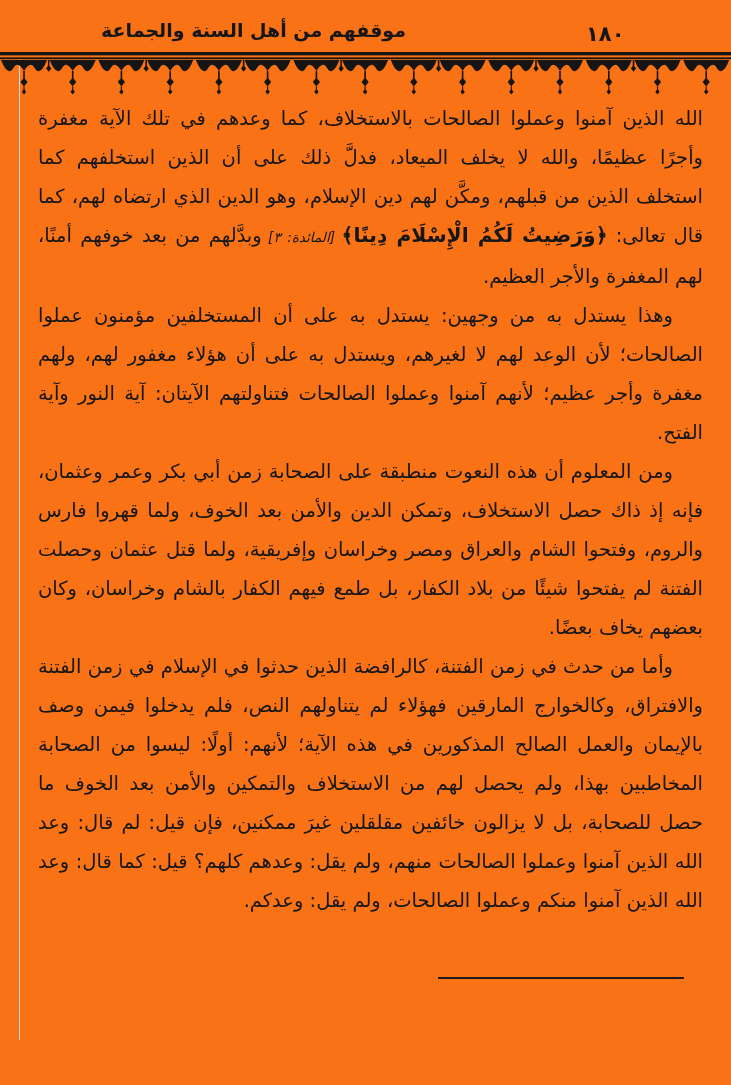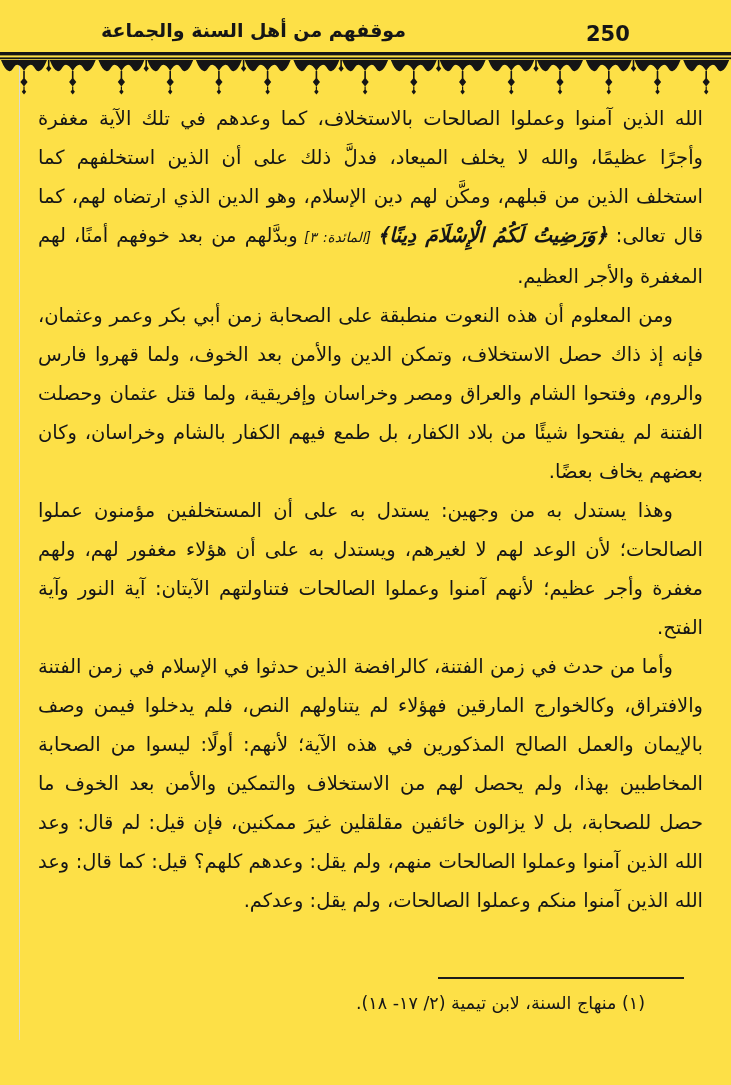"موقفهم من أهل السنة والجماعة" .page { background: #fde047 -> #f97316 }
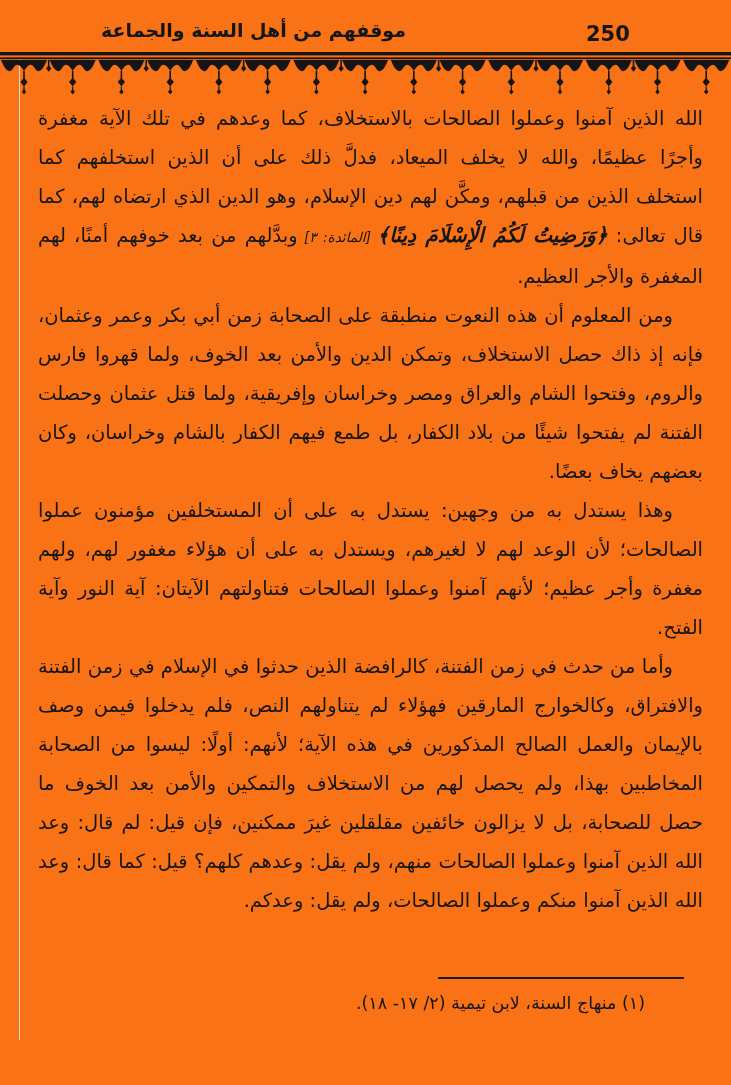"250" div.page-number { text: 250 -> ١٨٠ }
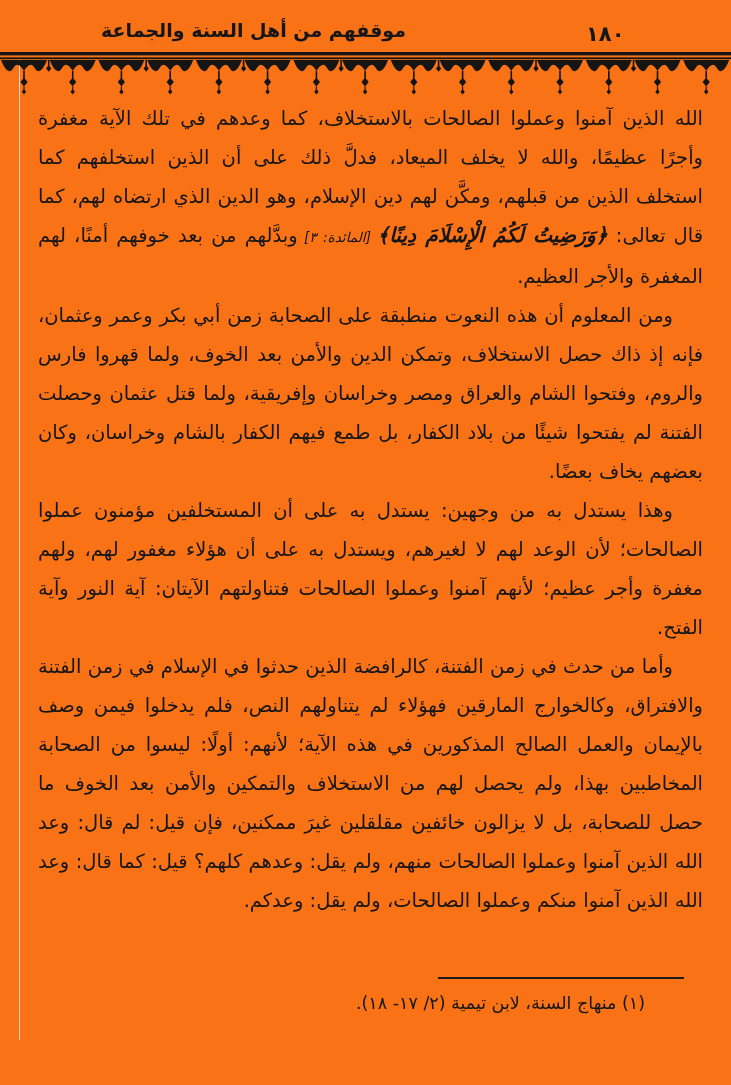"﴿وَرَضِيتُ لَكُمُ الْإِسْلَامَ دِينًا﴾" .r-quran { font-style: italic -> none }
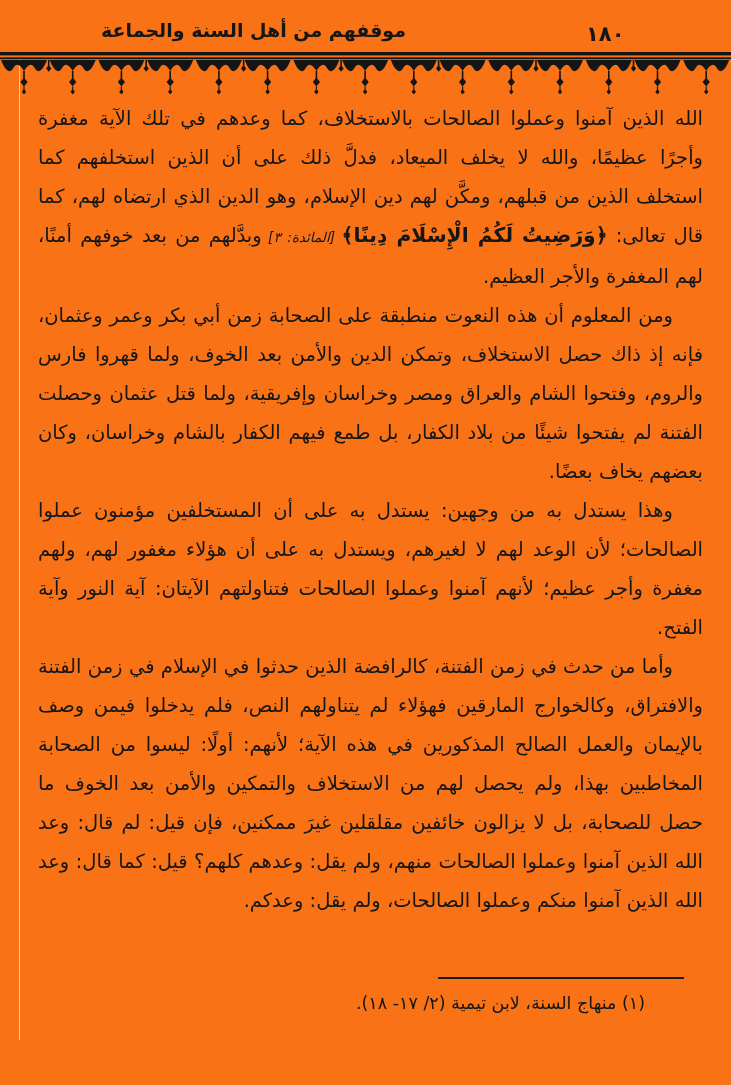"ومن المعلوم أن هذه النعوت" p.para { order: before "وهذا يستدل به من وجهين:" -> after "وهذا يستدل به من وجهين:" }
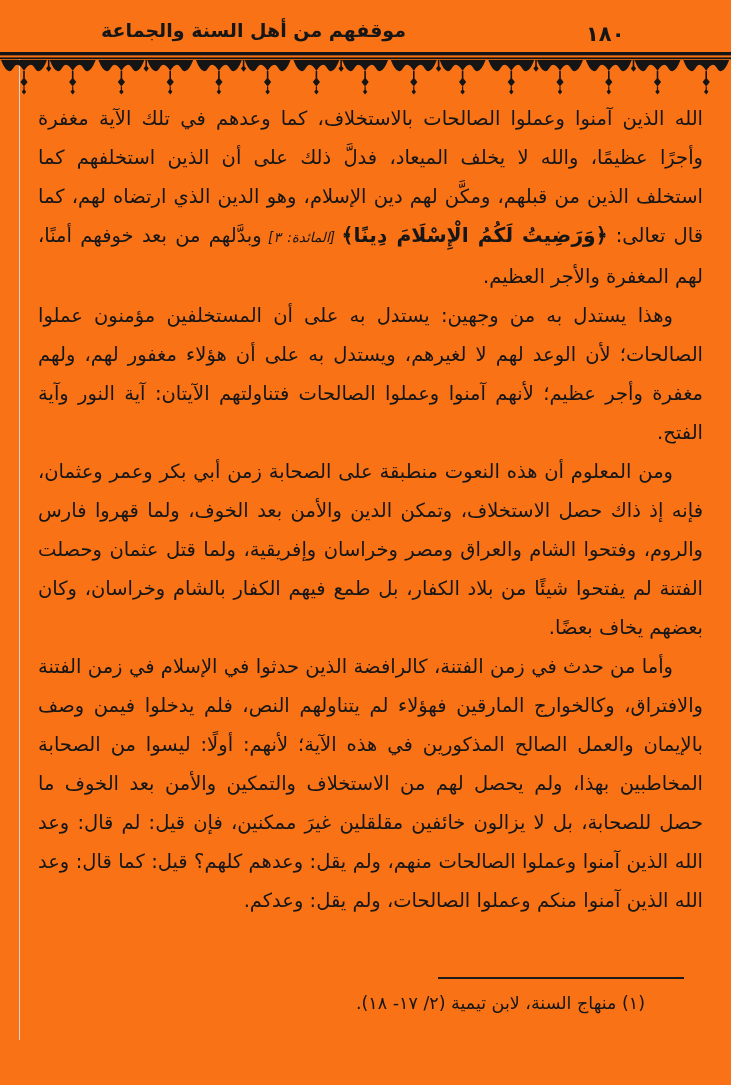"(١) منهاج السنة، لابن تيمية" div.footnote { html: <div>(١) منهاج السنة، لابن تيمية (٢/ ١٧- ١٨).</div> -> none }
